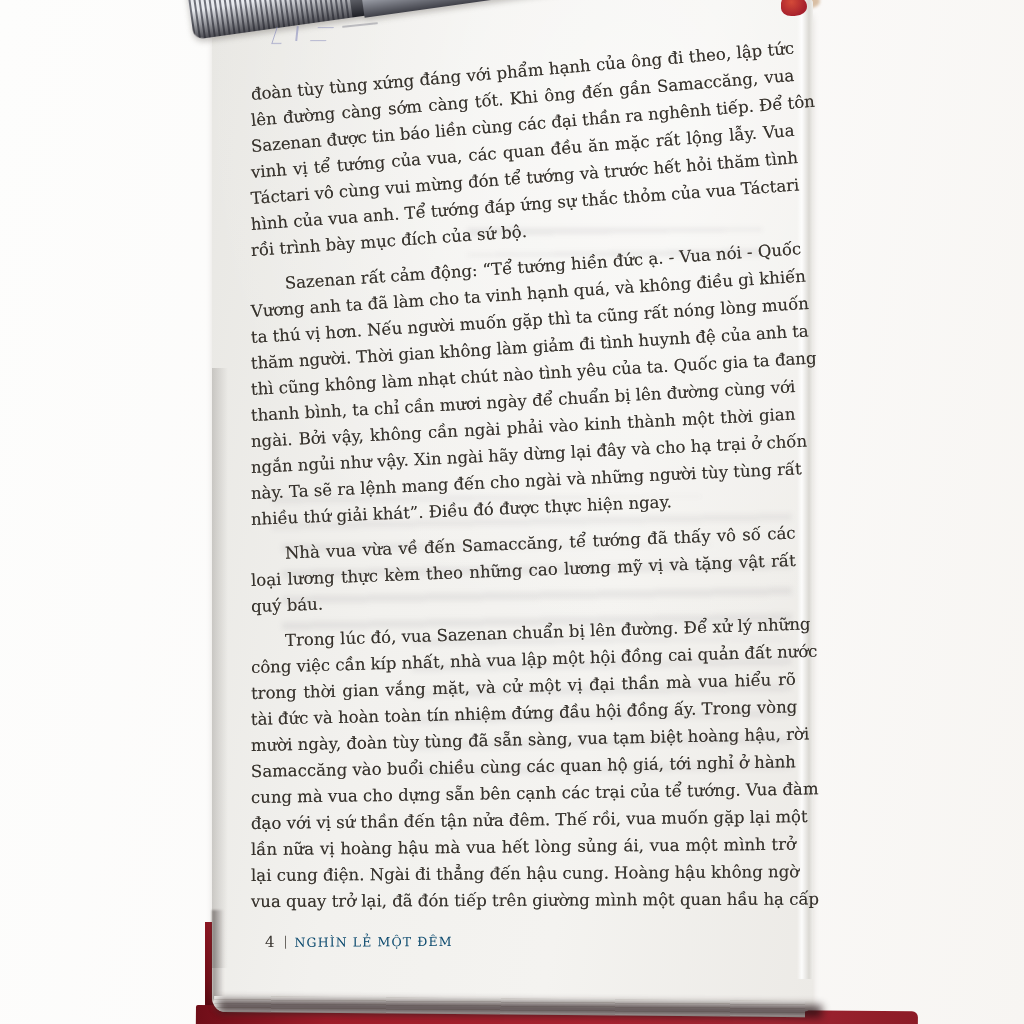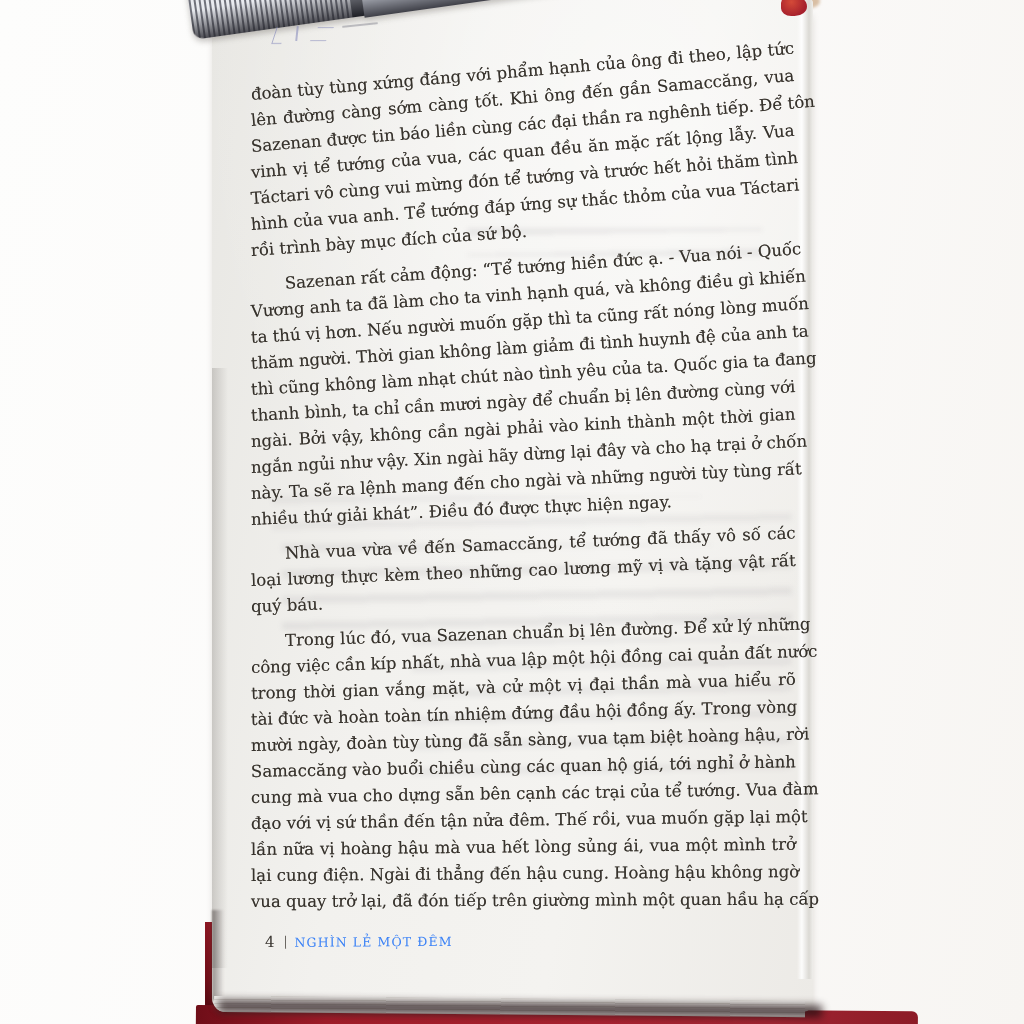"NGHÌN LẺ MỘT ĐÊM" .btitle { color: #3b82f6 -> #0c4a6e }
